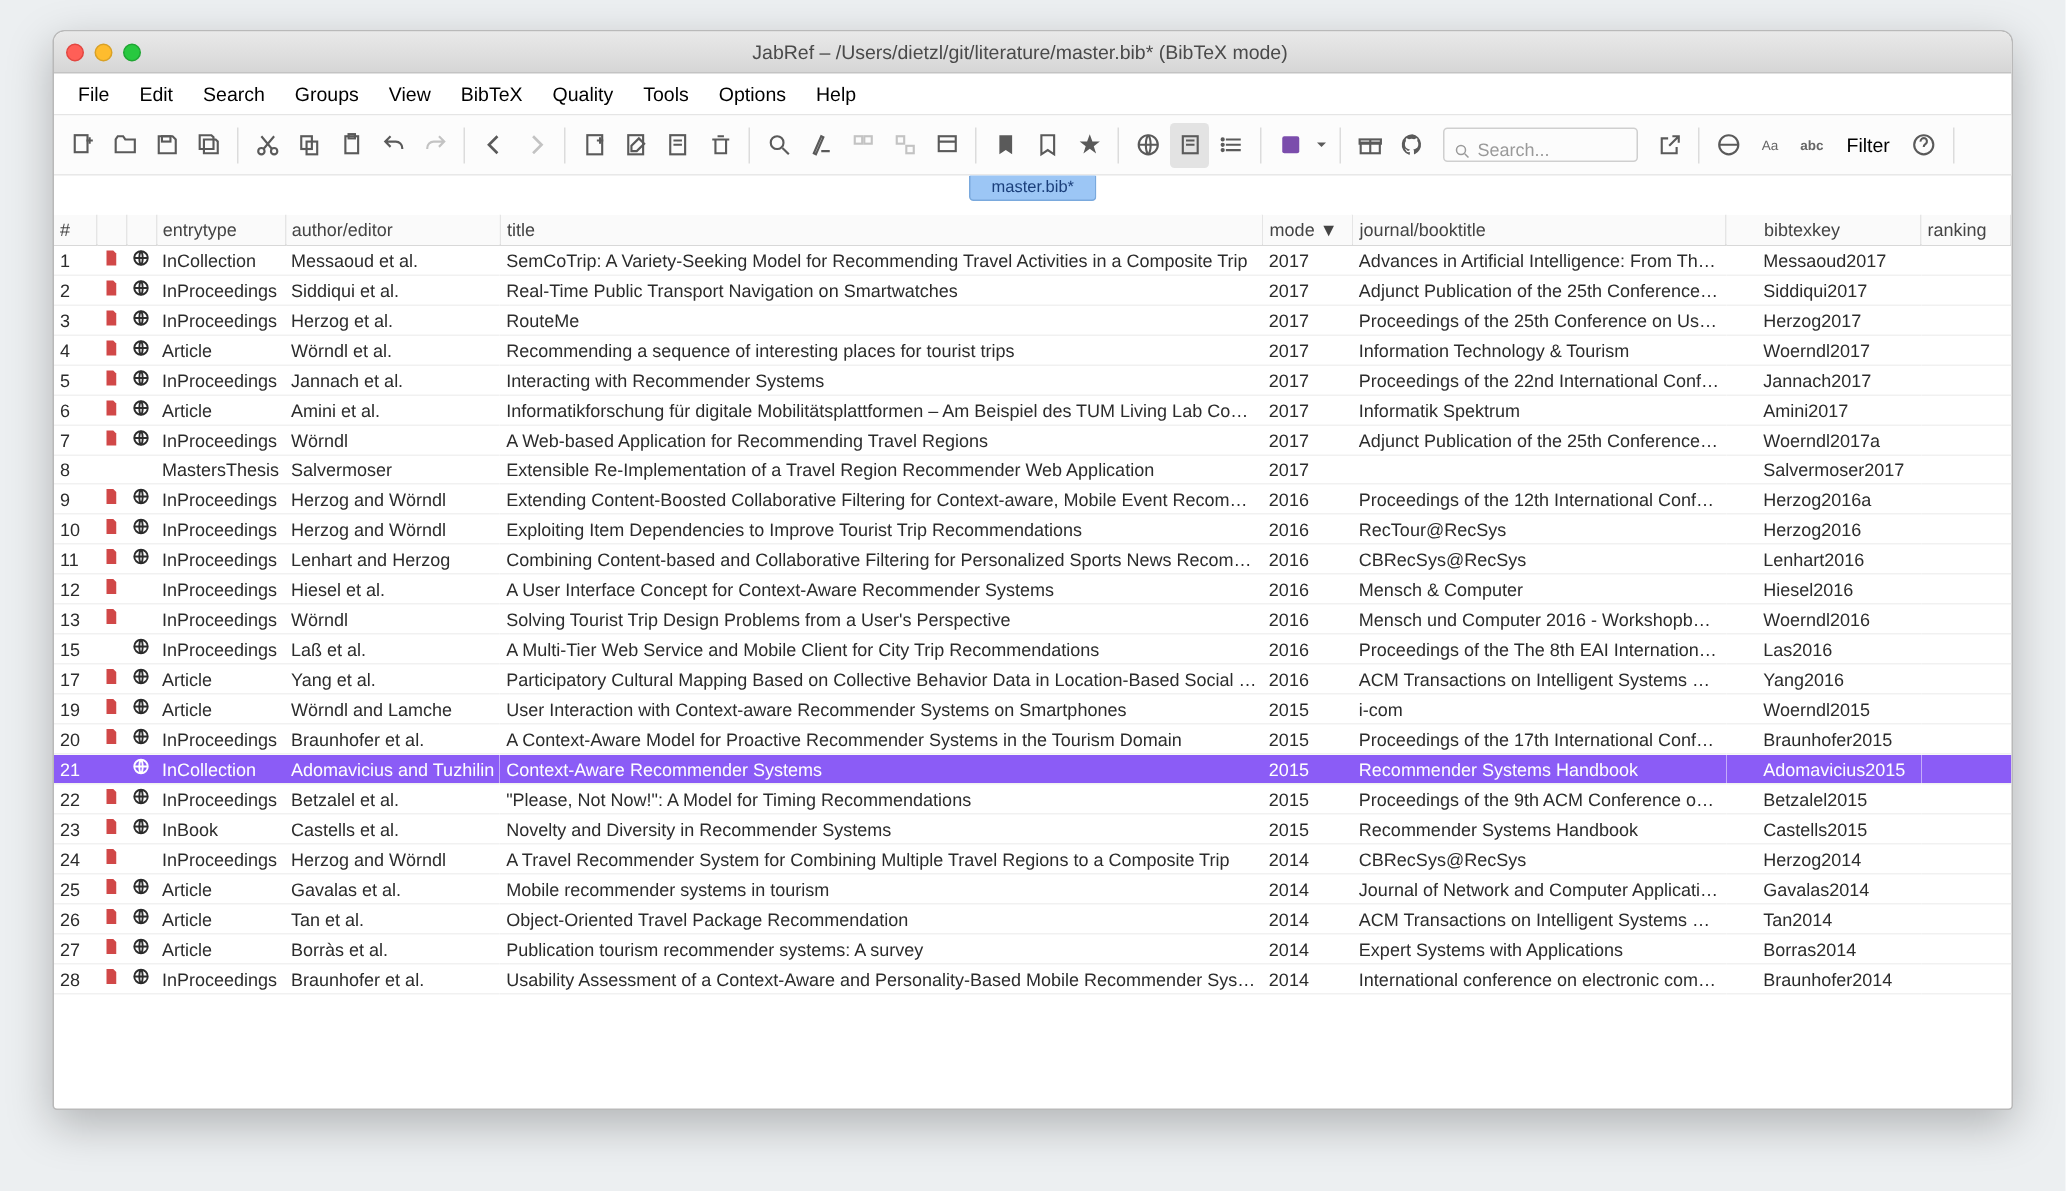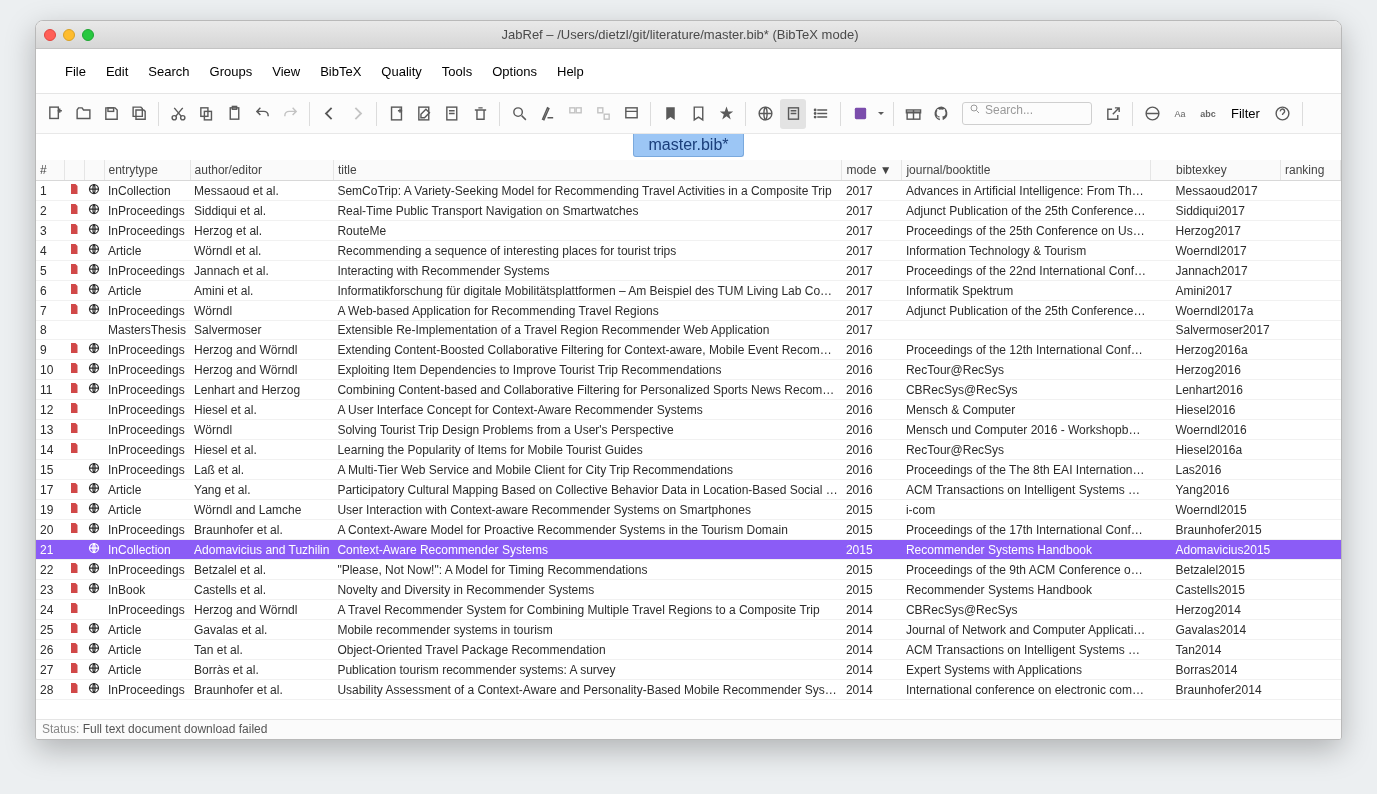"File" .menubar { height: 45px -> 28px; padding: 0 19px -> 0 6px }
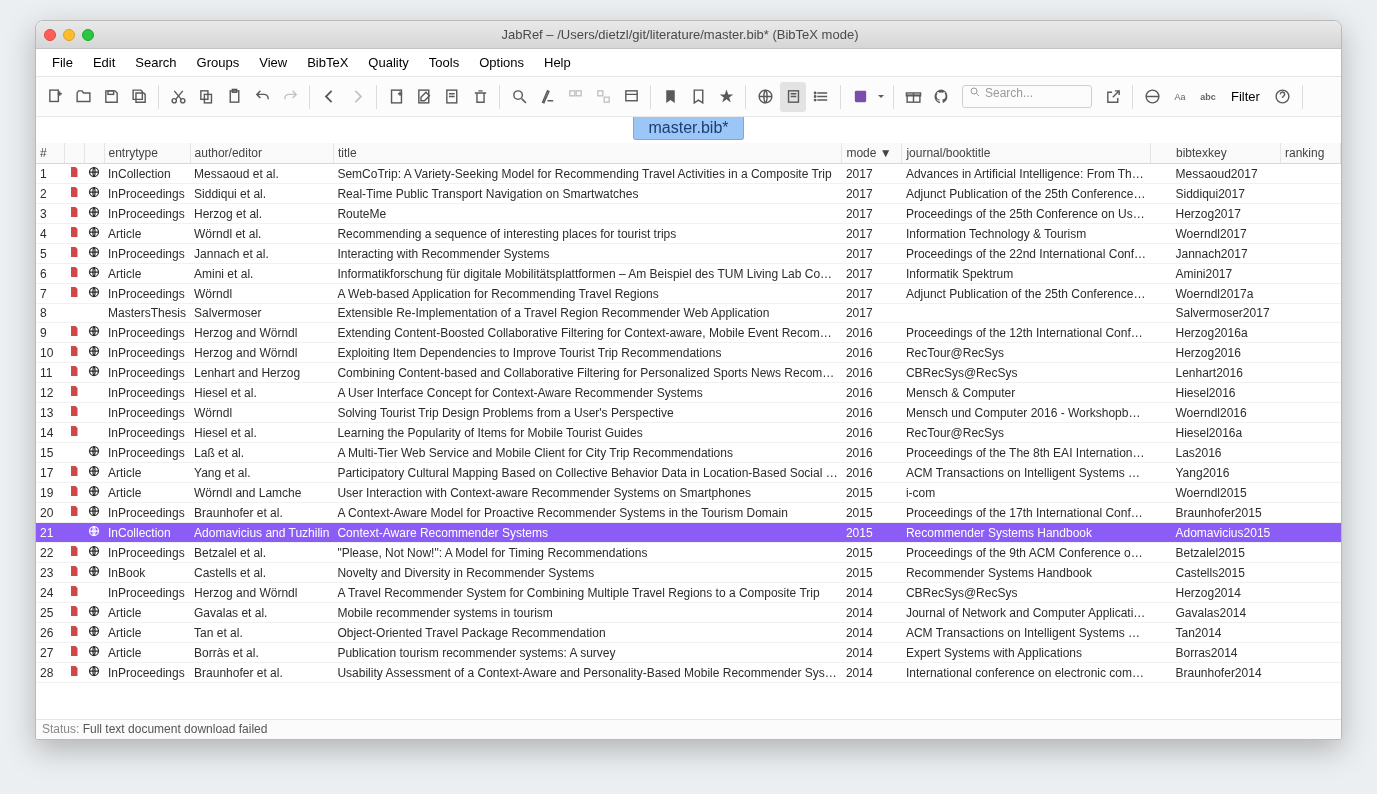"Search..." .search { align-items: flex-start -> flex-end }
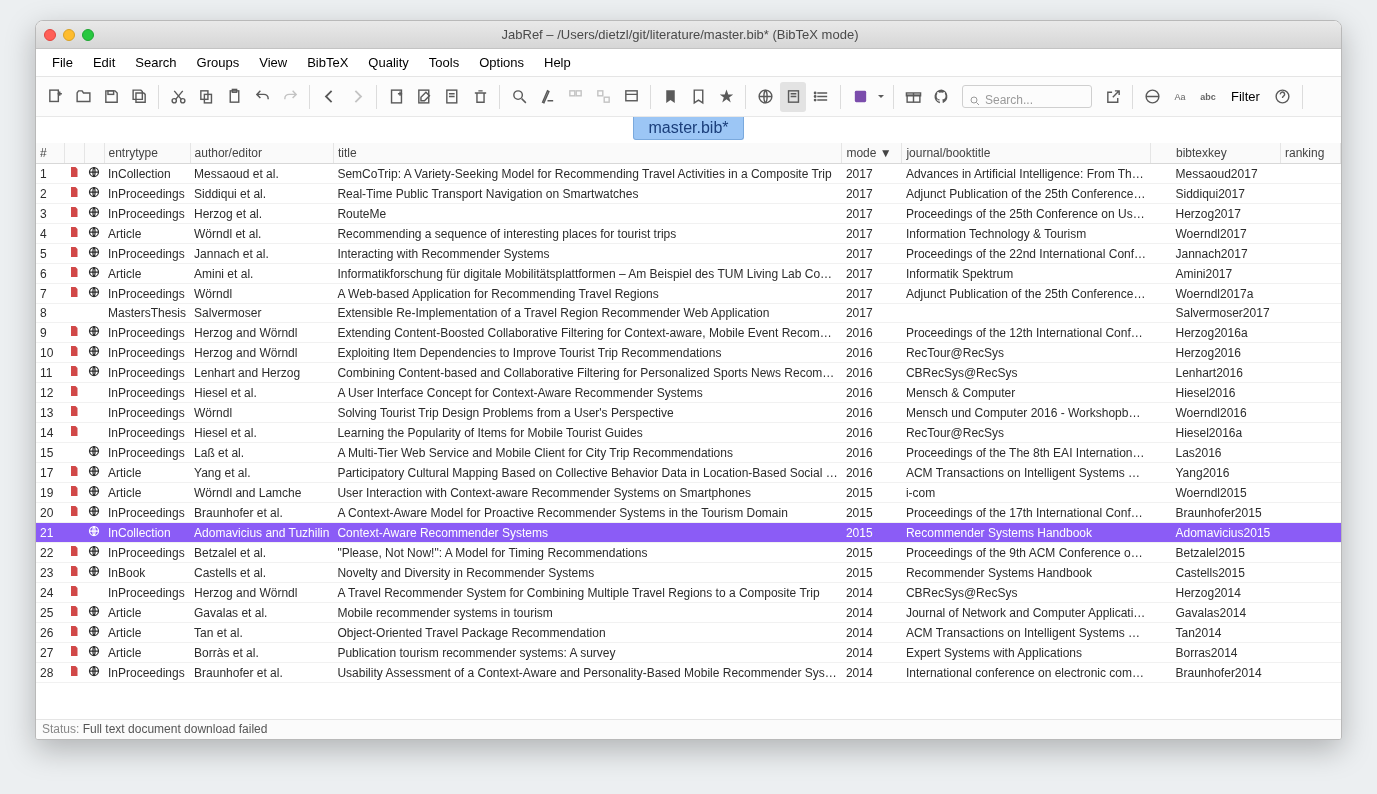"master.bib*" .tab { font-size: 16px -> 11px }
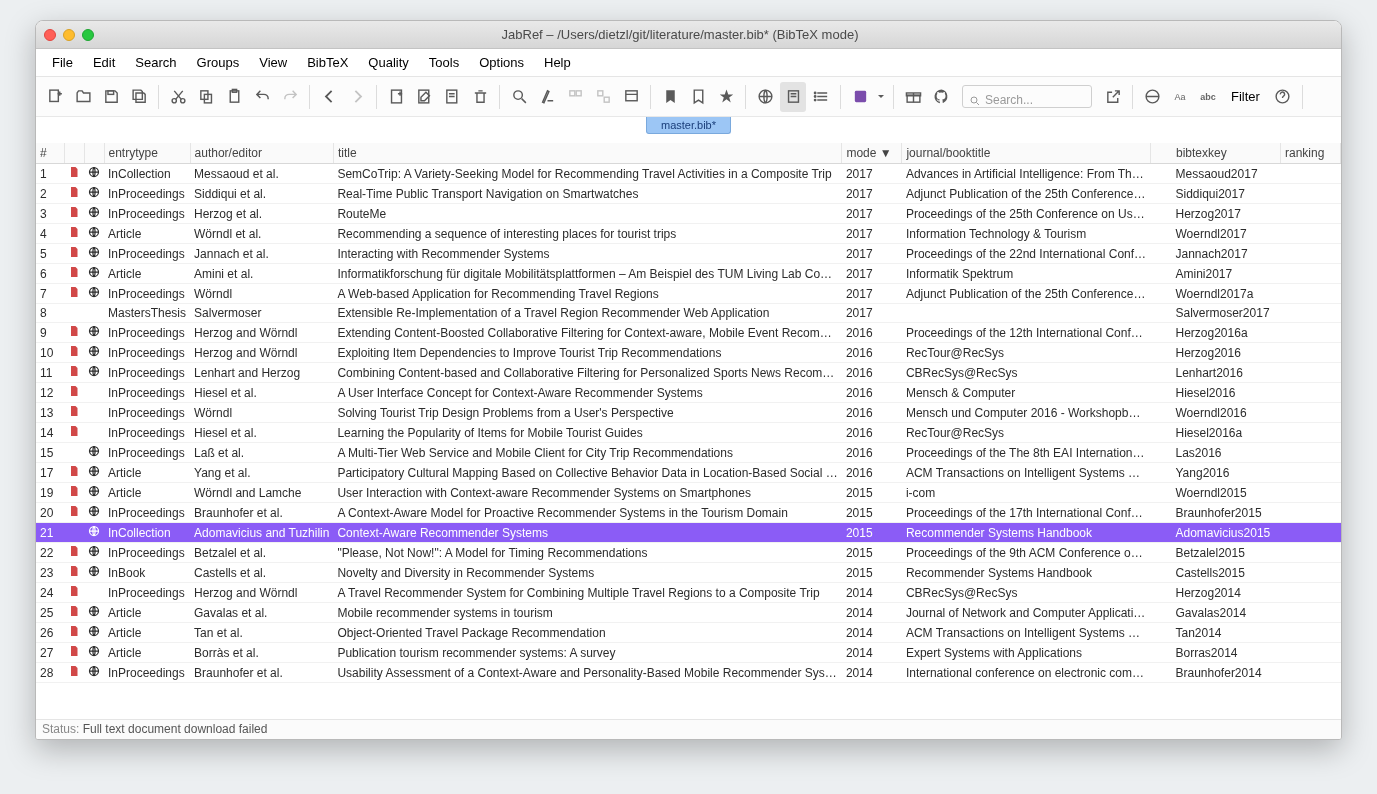"14" tr { html: <tr> <td>14</td> <td><svg> <path></path> </svg></td> <td></td> <td>InProceedings</td> <td>Hiesel et al.</td> <td>Learning the Popularity of Items for Mobile Tourist Guides</td> <td>2016</td> <td>RecTour@RecSys</td> <td>Hiesel2016a</td> <td></td> </tr> -> none }
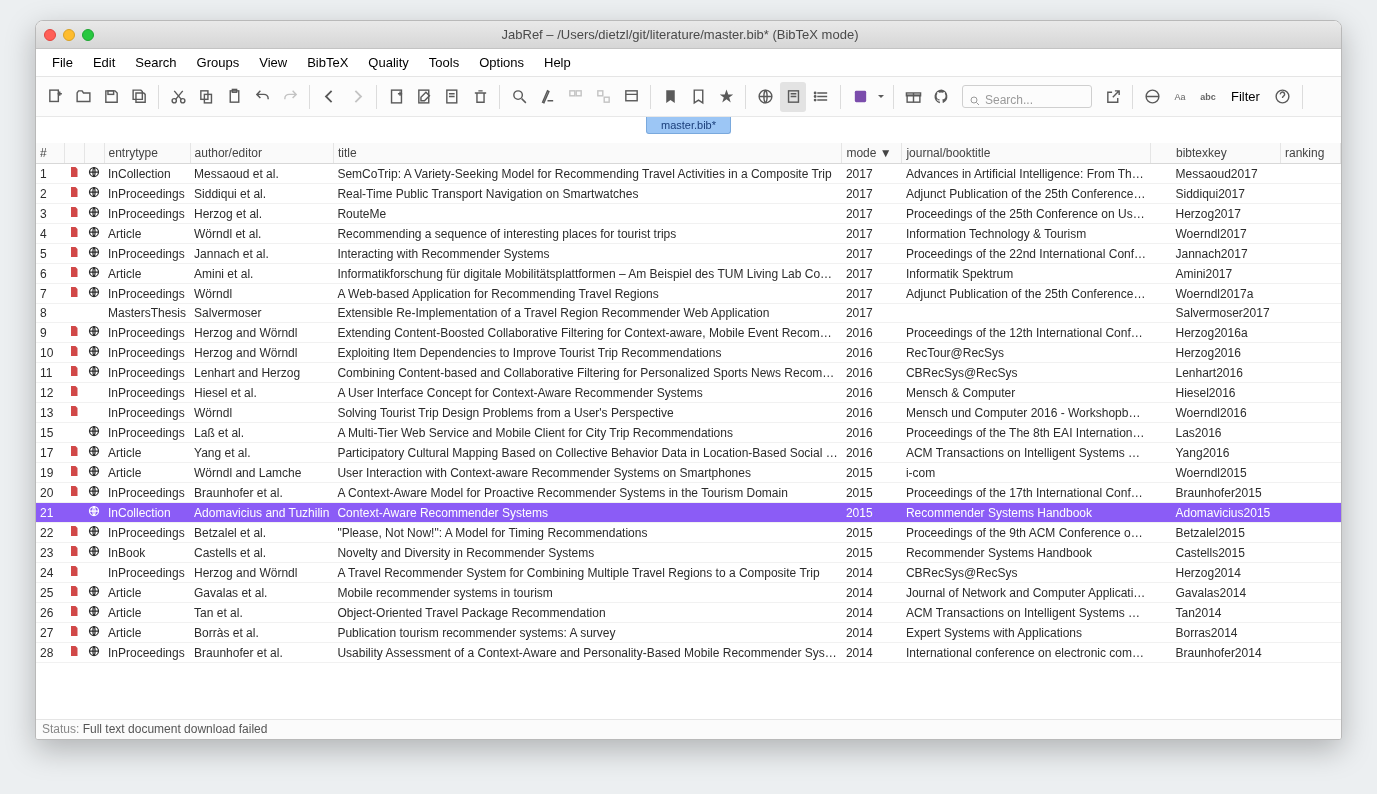"Status: Full text document download" div.statusbar { html: <div> <span>Status: </span><span>Full text document download failed</span> </div> -> none }
